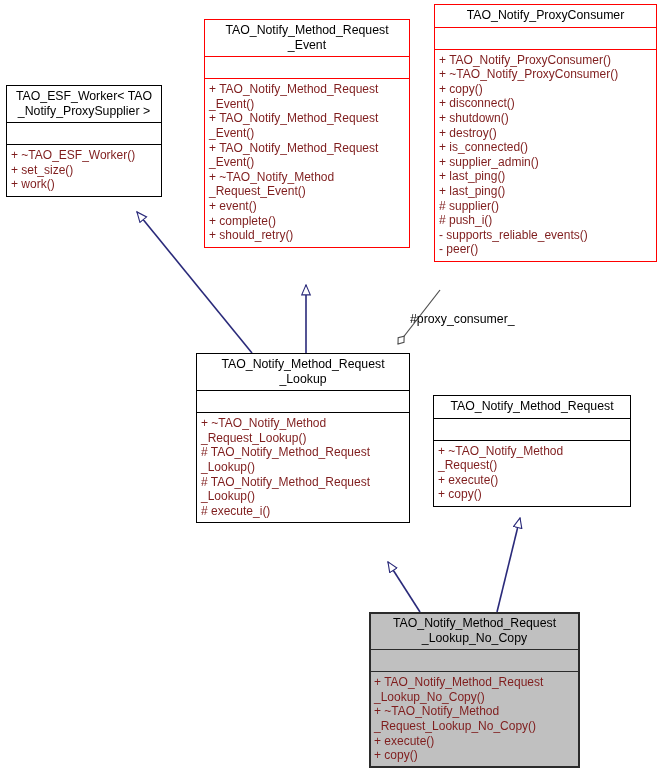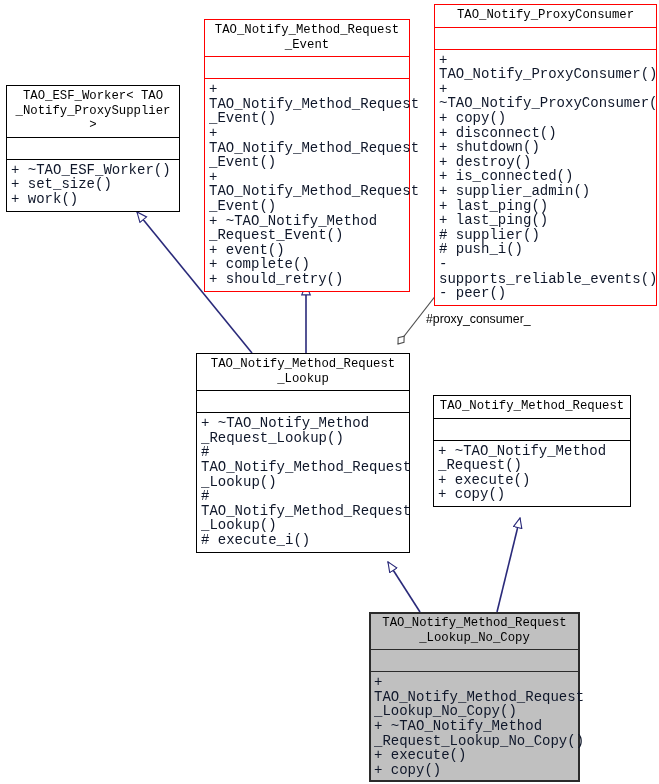"TAO_Notify_ProxyConsumer" .uml-box { font-family: Liberation Mono, monospace -> none }
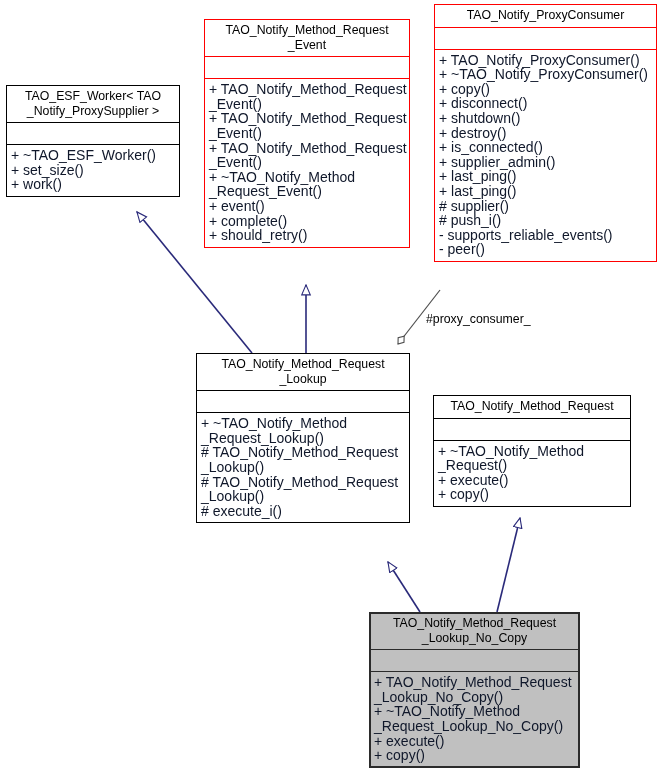"+ TAO_Notify_ProxyConsumer()" .op-line { color: #0f172a -> #7f1d1d; font-size: 14px -> 12px }
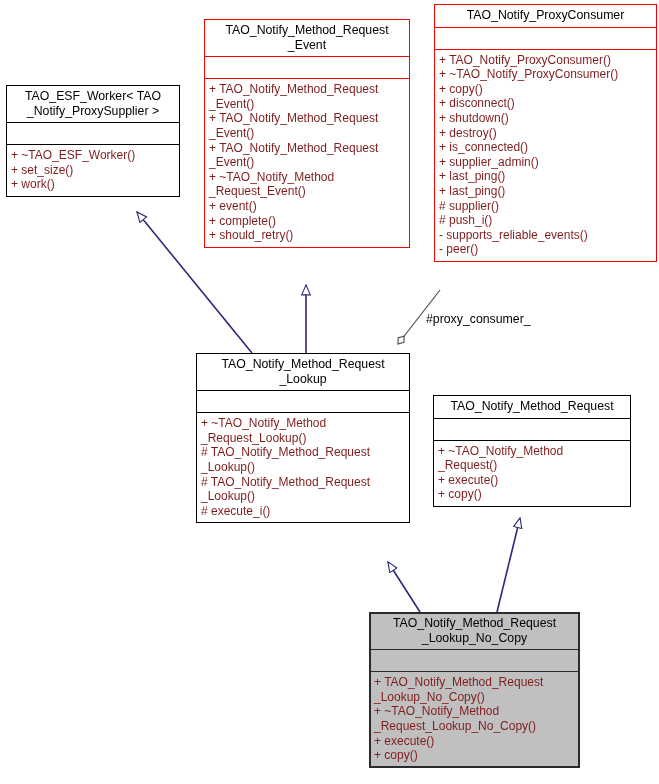"TAO_ESF_Worker< TAO" div.uml-box { width: 174px -> 156px }
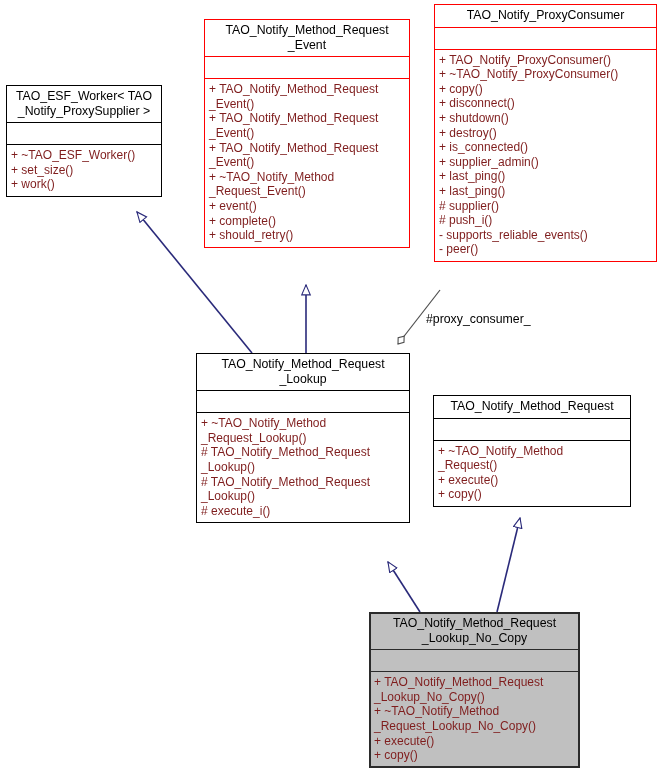"#proxy_consumer_" .edge-label { margin-left: 16px -> none }
